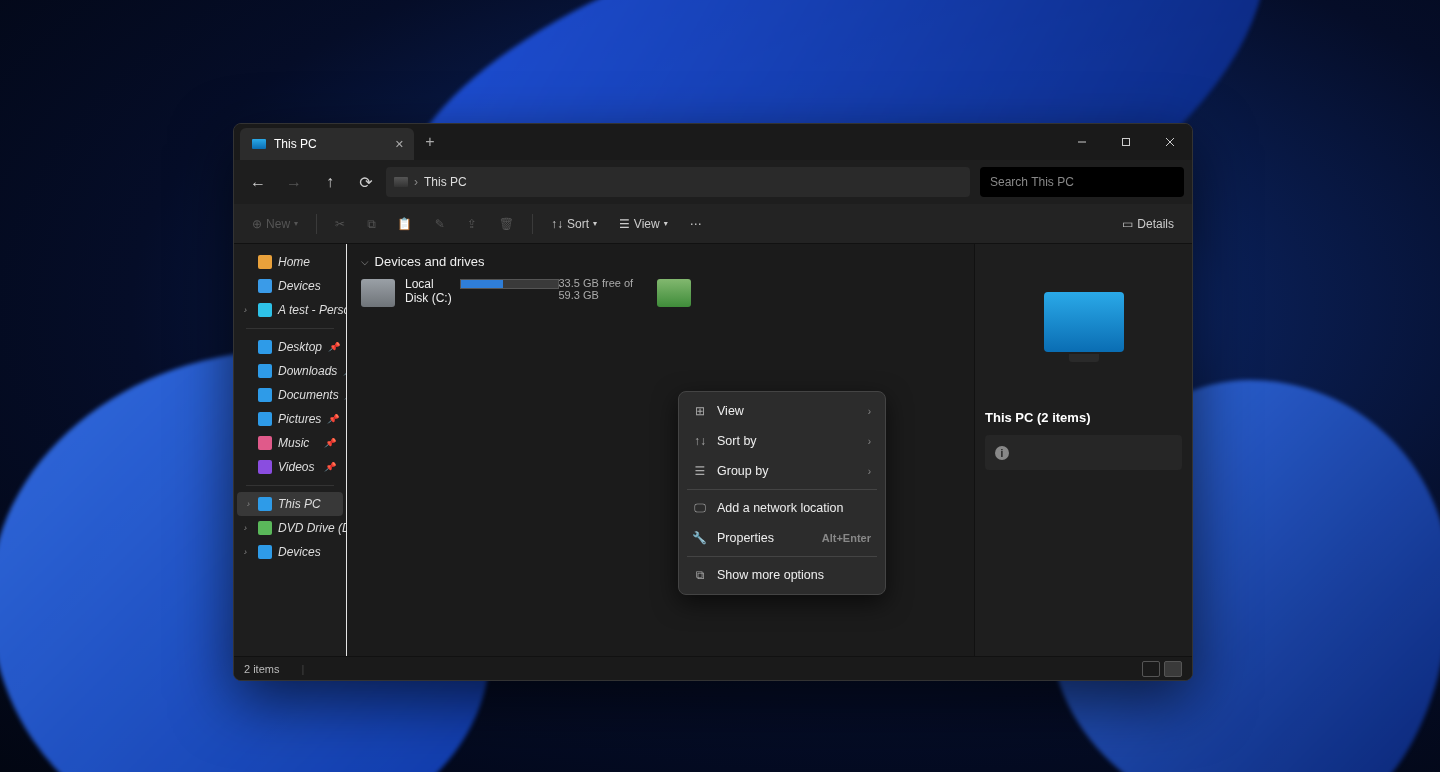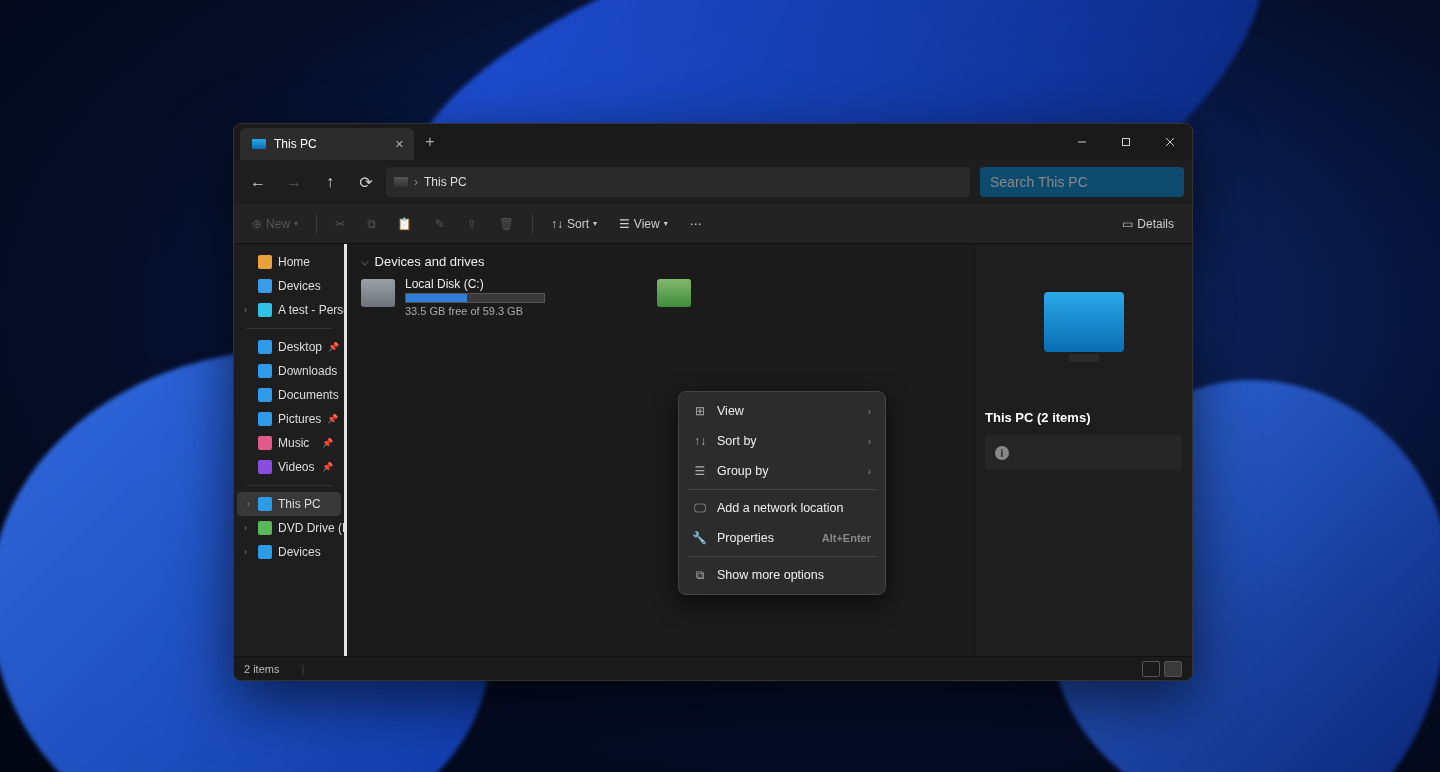"Search This PC" .search-bar { background: #0c4a6e -> #000000; font-size: 14px -> 12px }
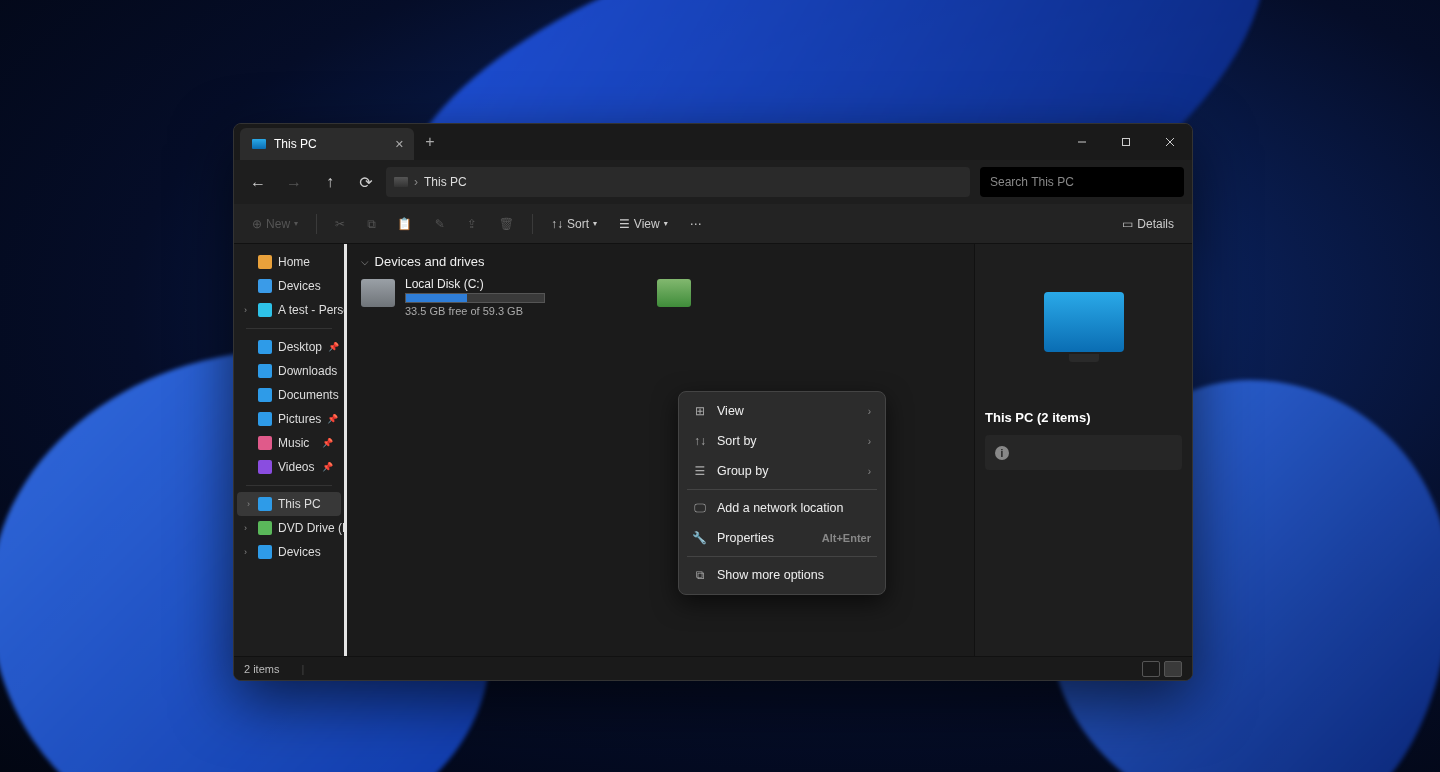"Home" .sidebar { border-right: 3px solid #e5e5e5 -> 1px solid #e5e5e5; font-style: none -> italic }
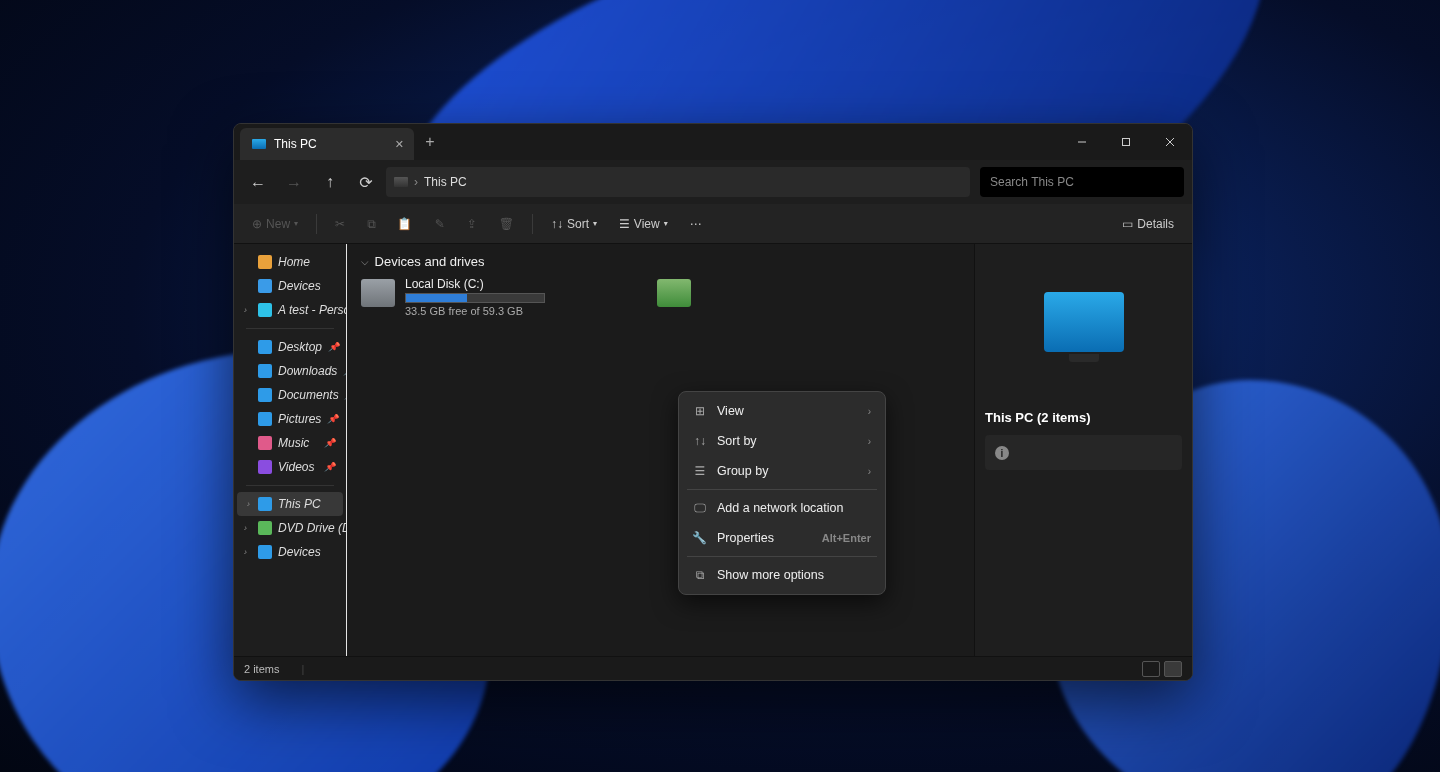"Local Disk (C:)" .drive-info { flex-direction: column -> row }
